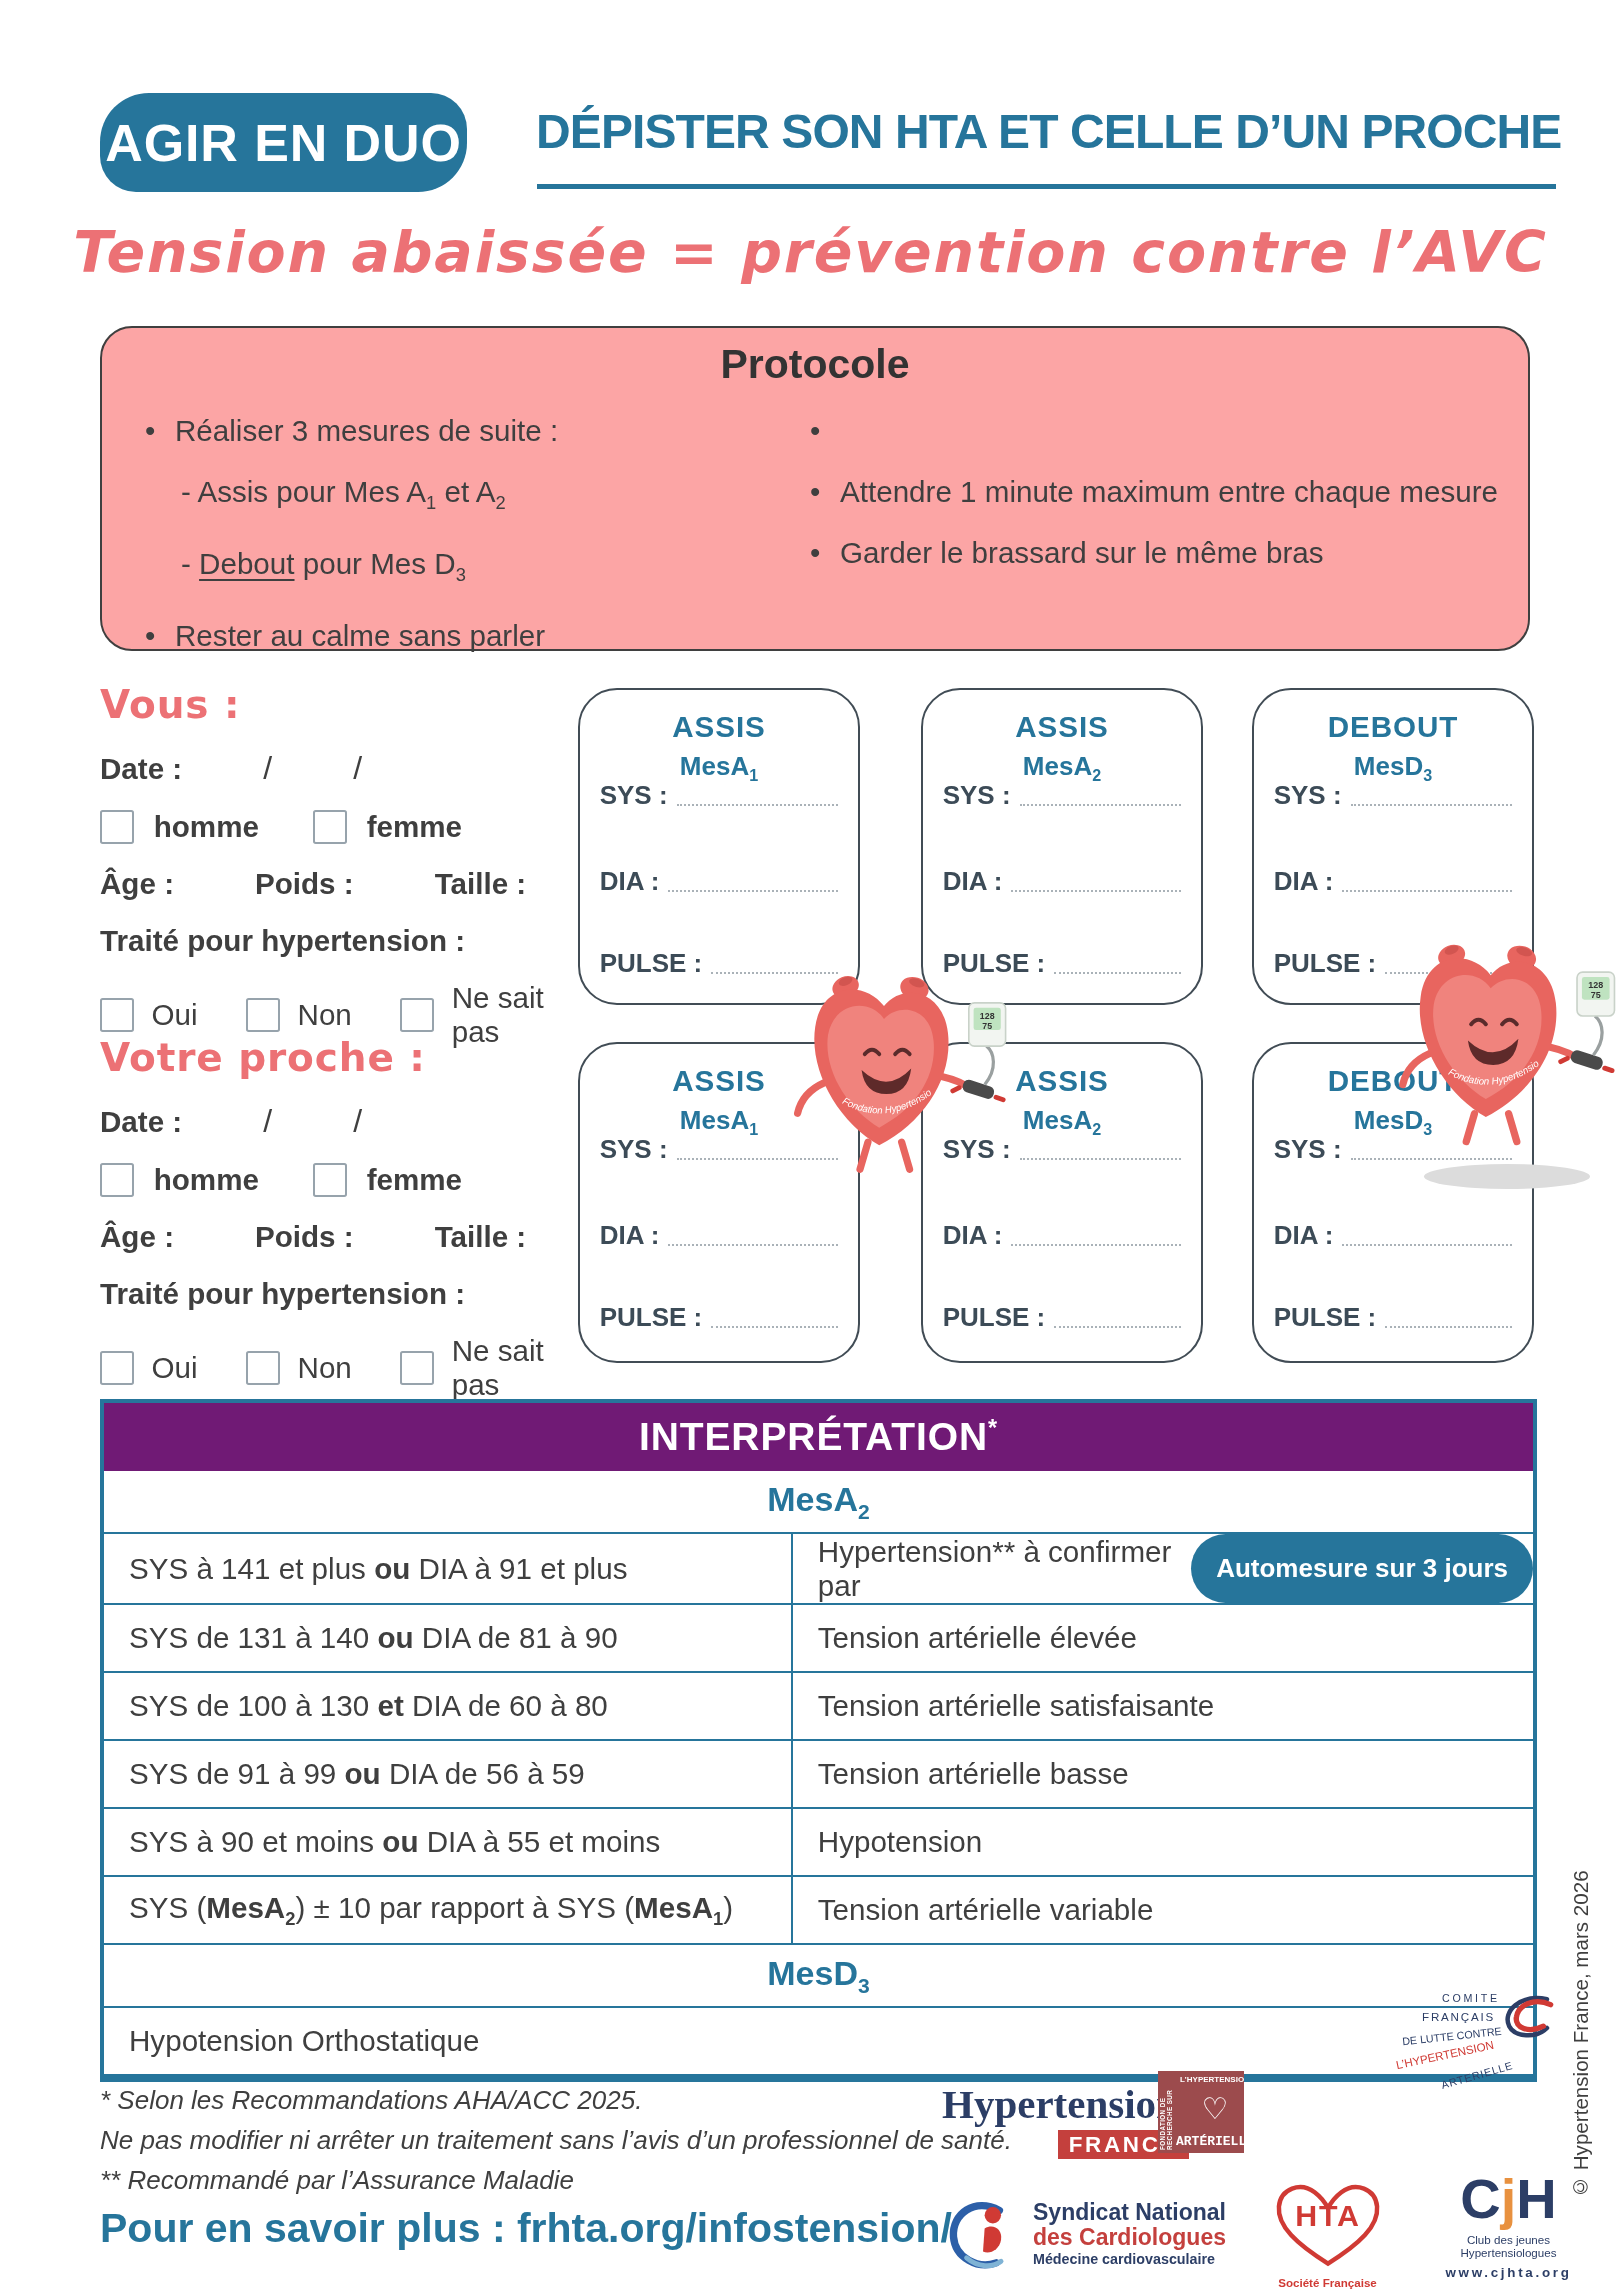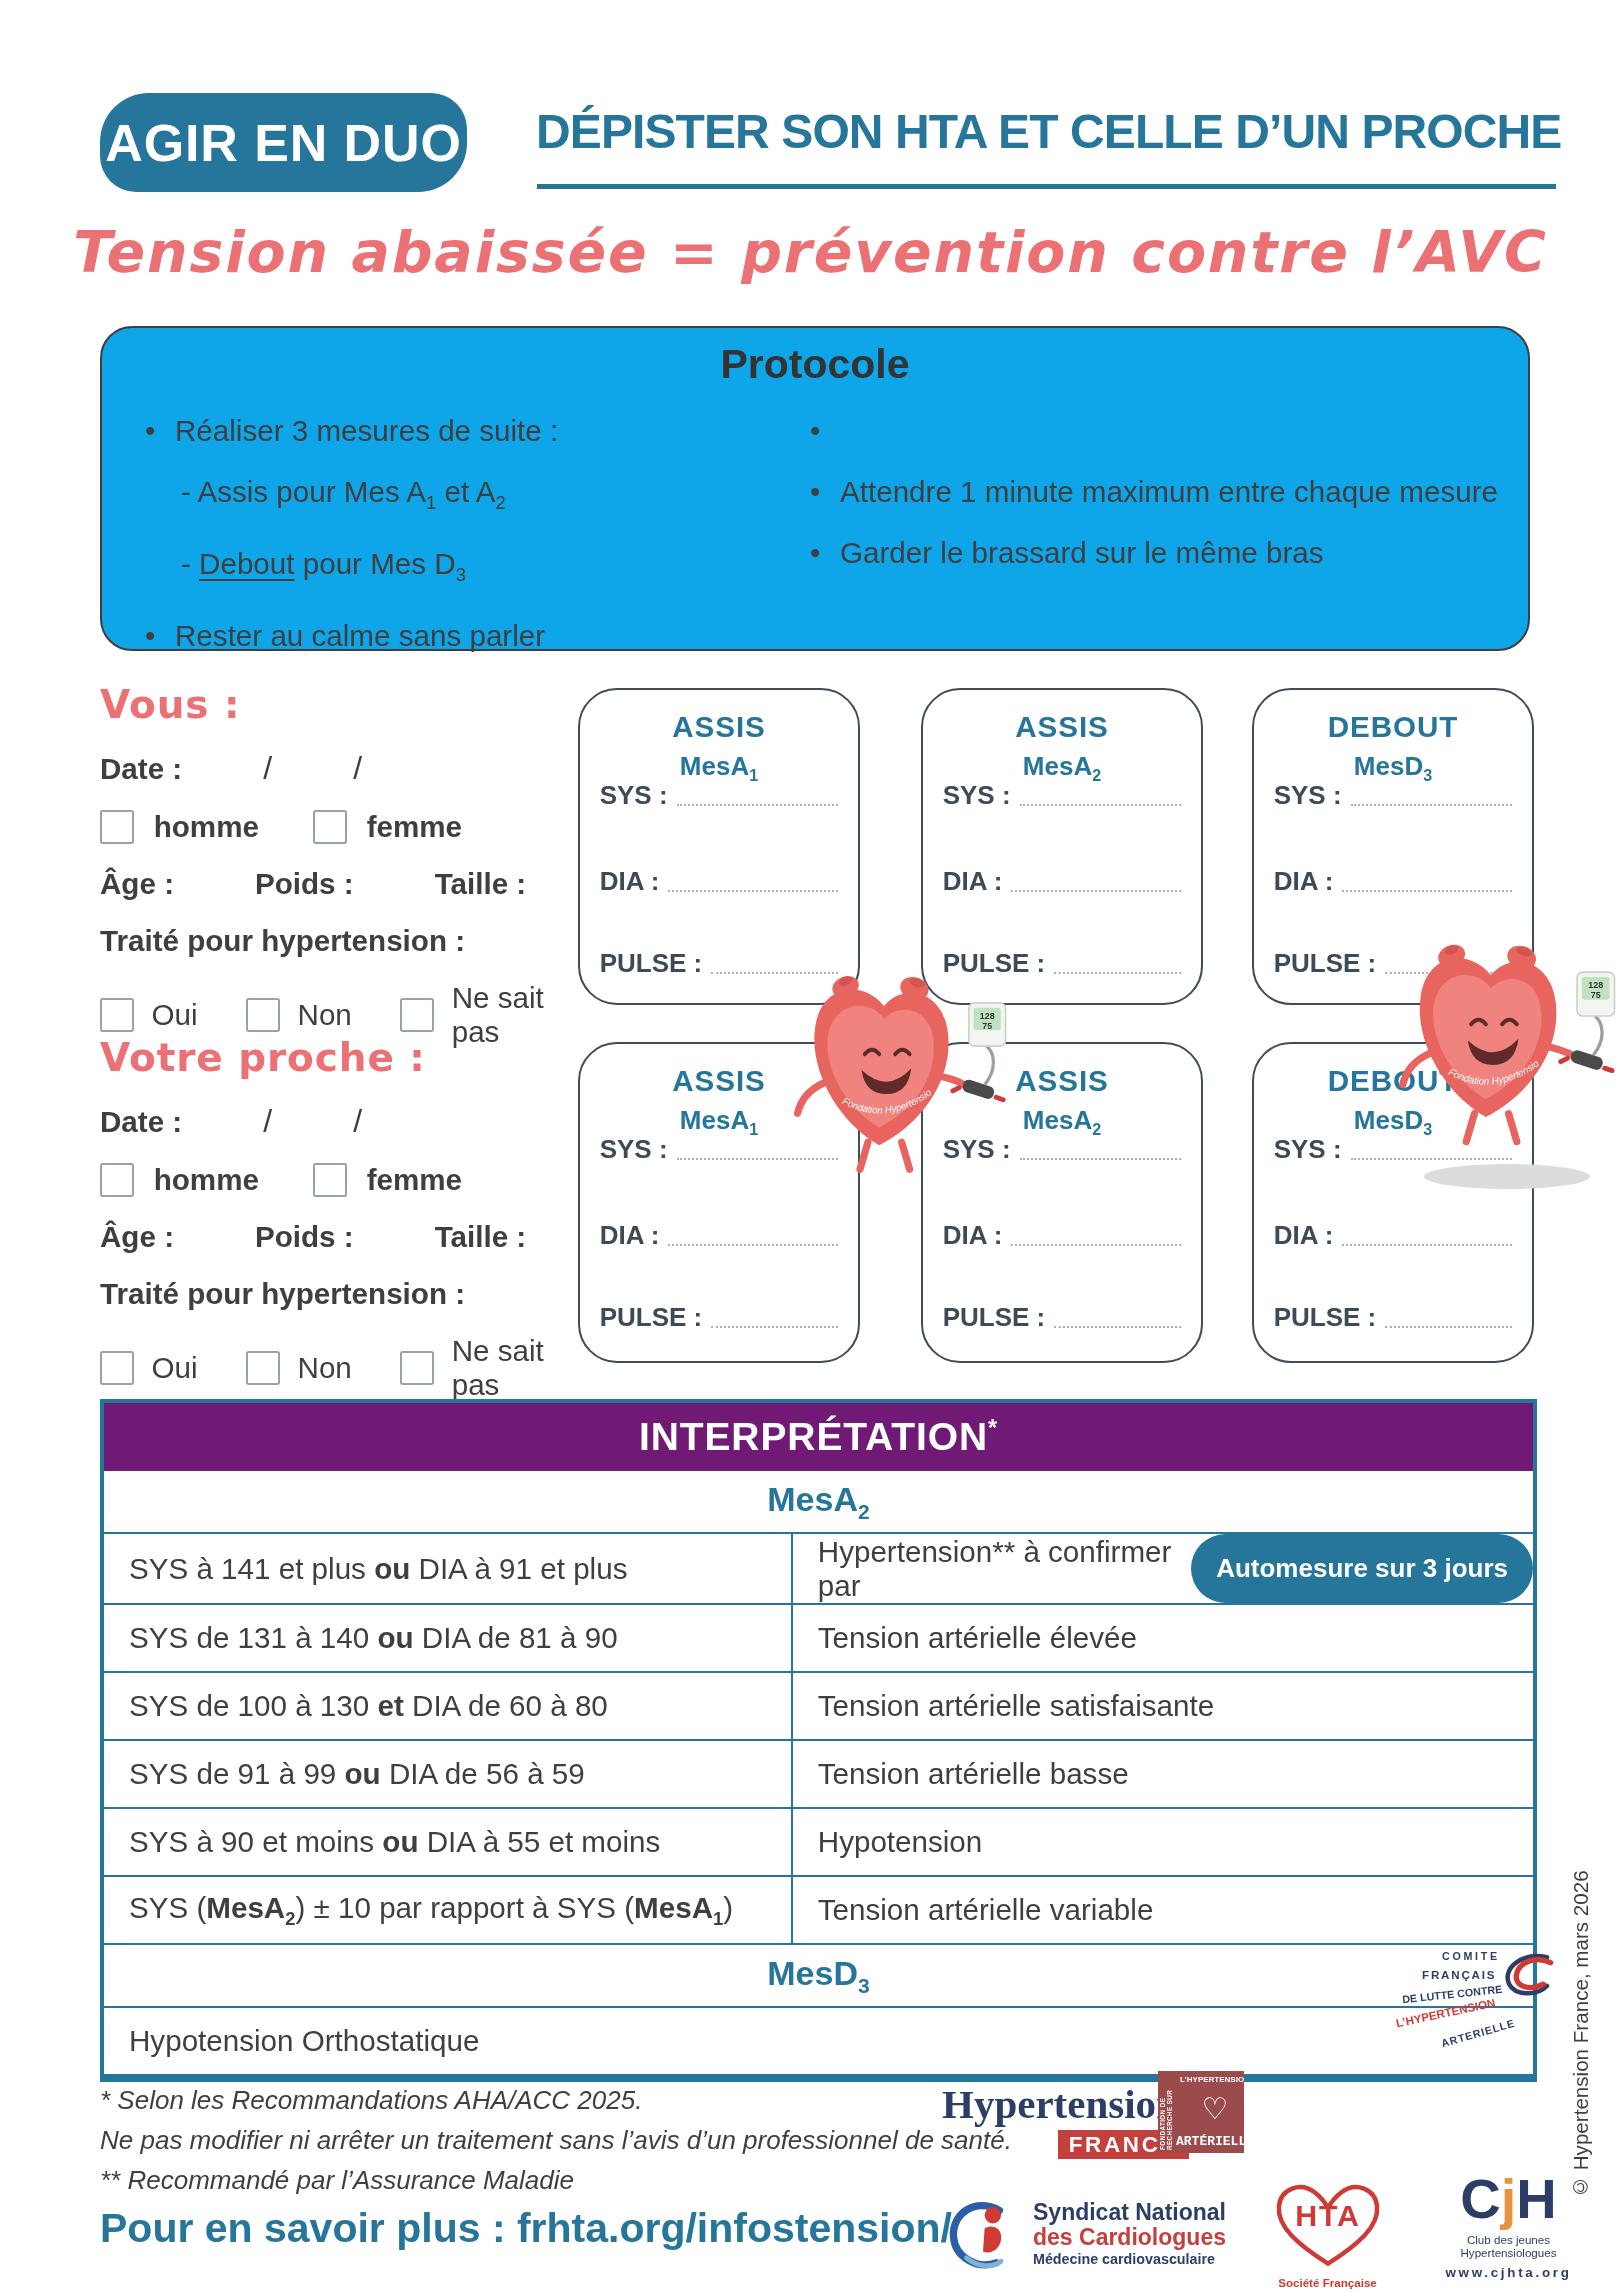"Protocole" .proto { background: #0ea5e9 -> #fca5a5 }
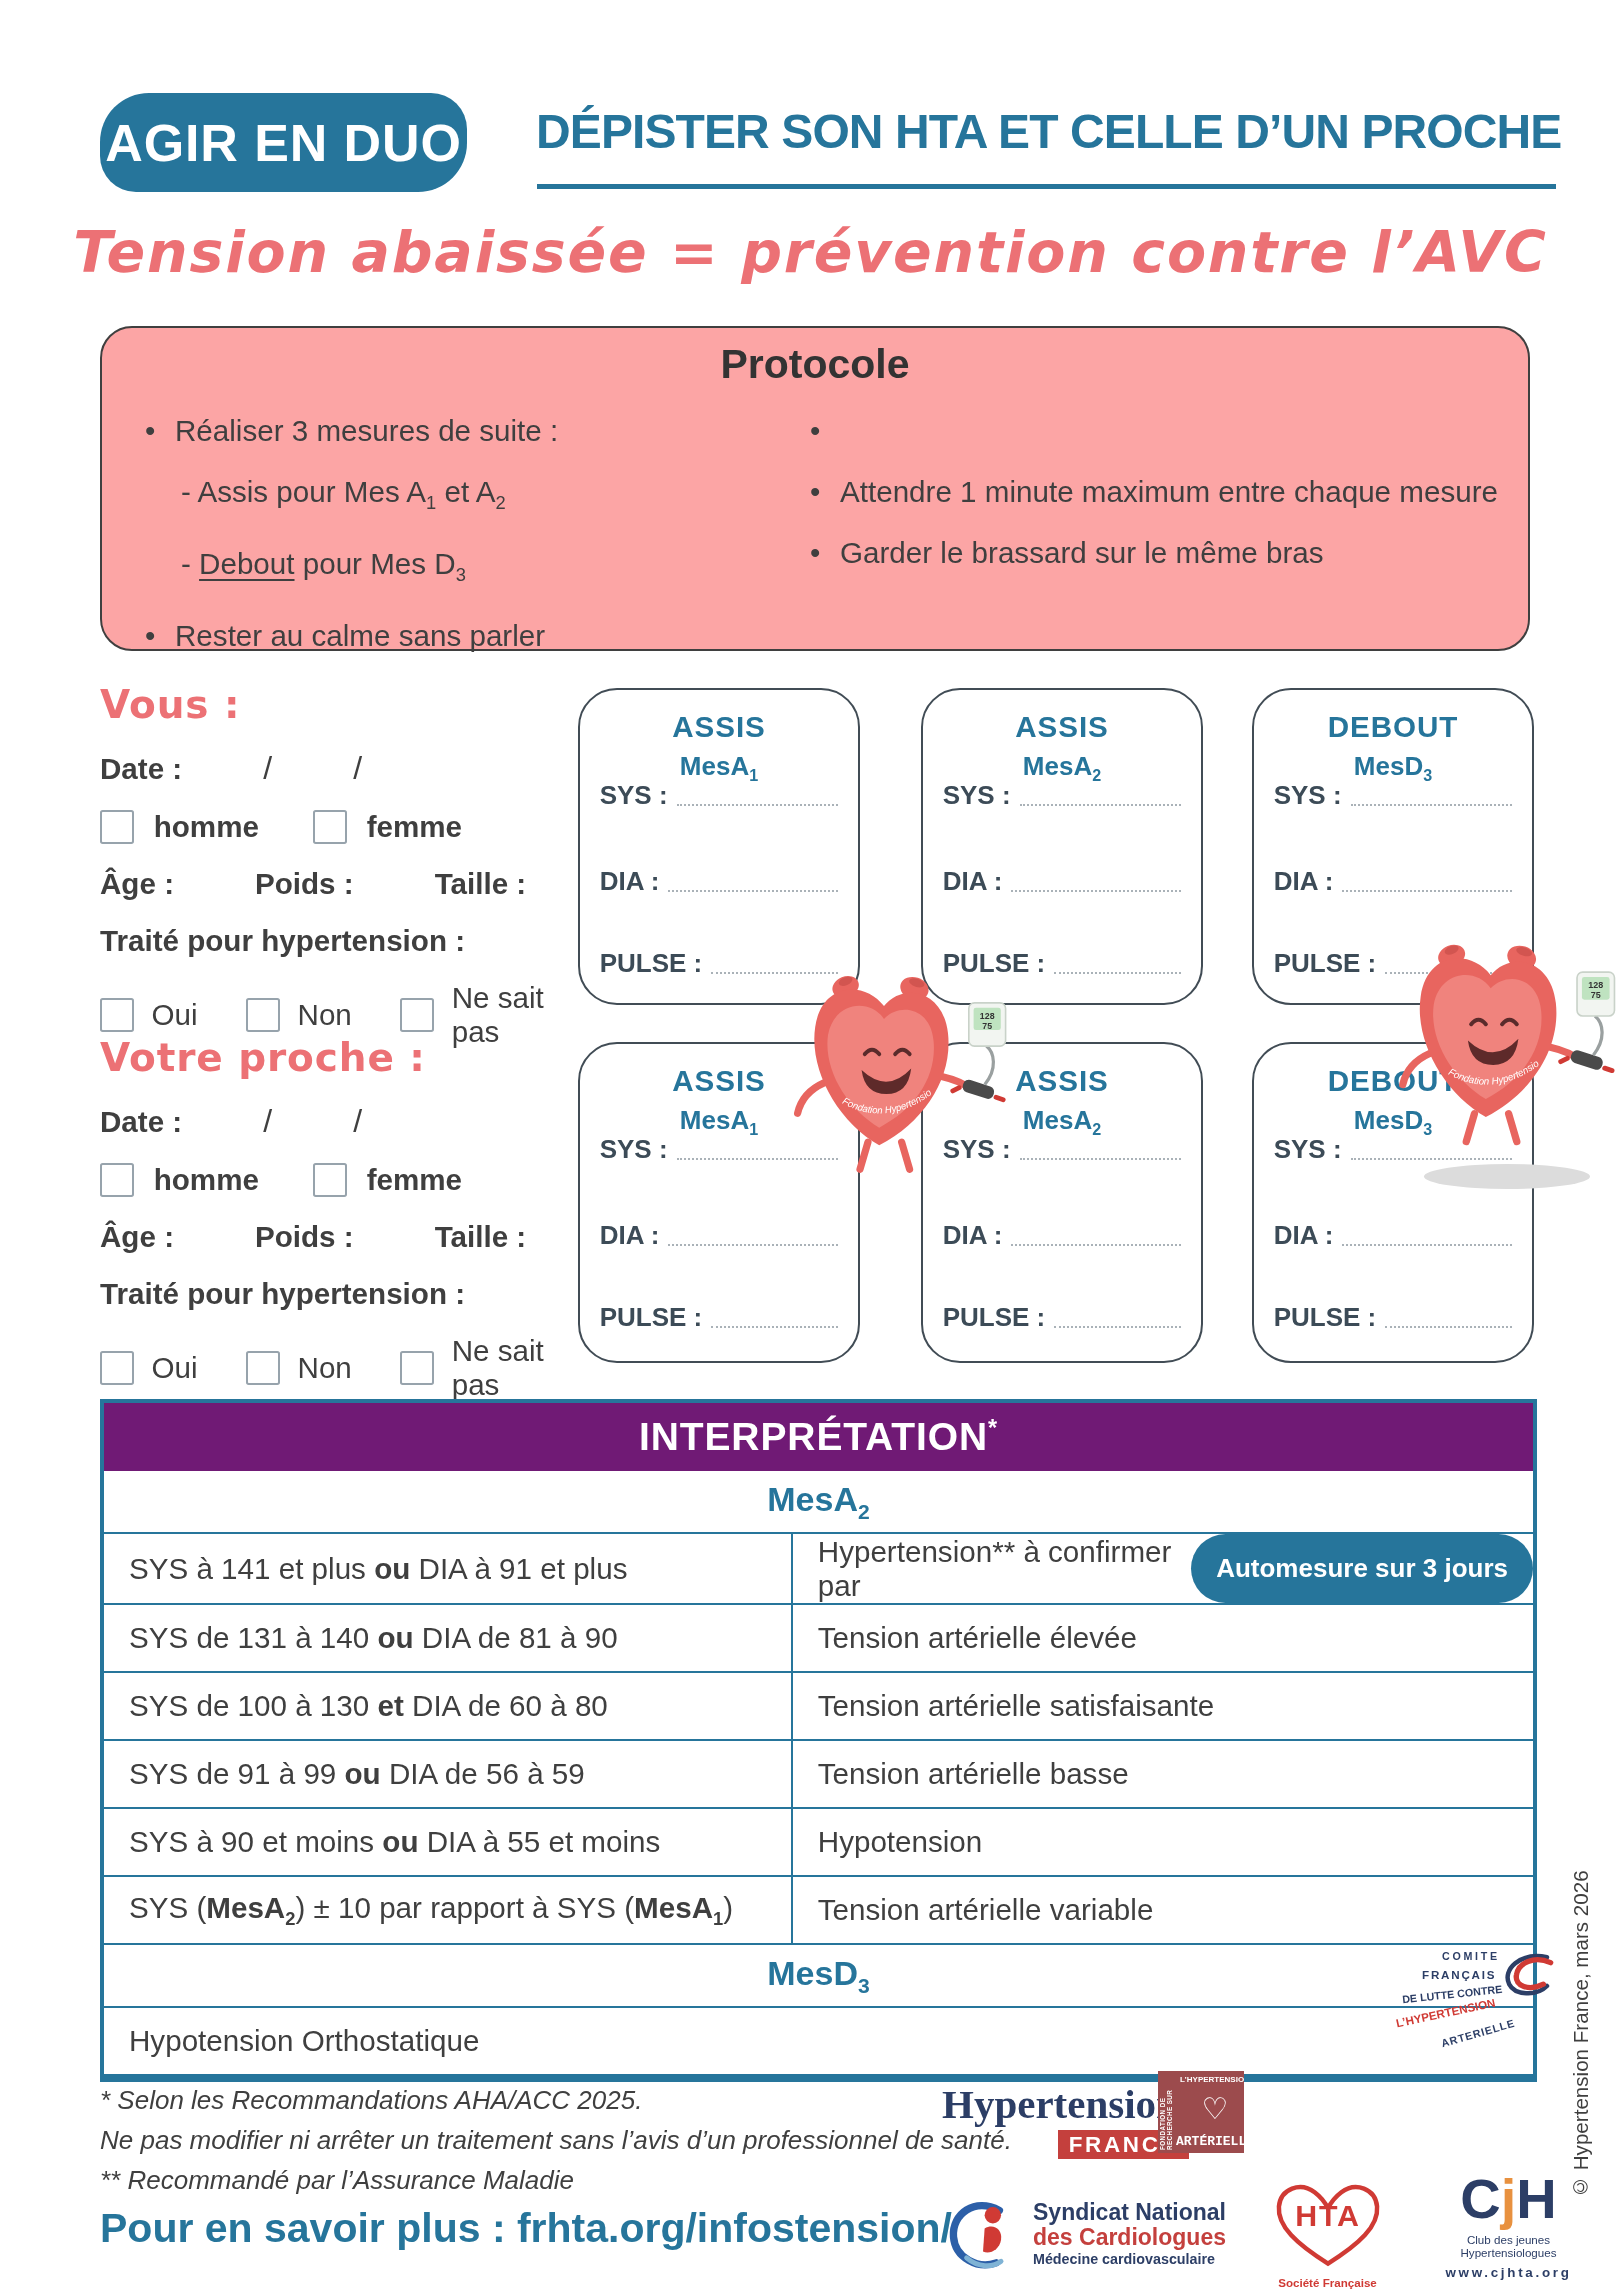"COMITE" .logo-comite { font-weight: bold -> normal; top: 1950px -> 1992px }
